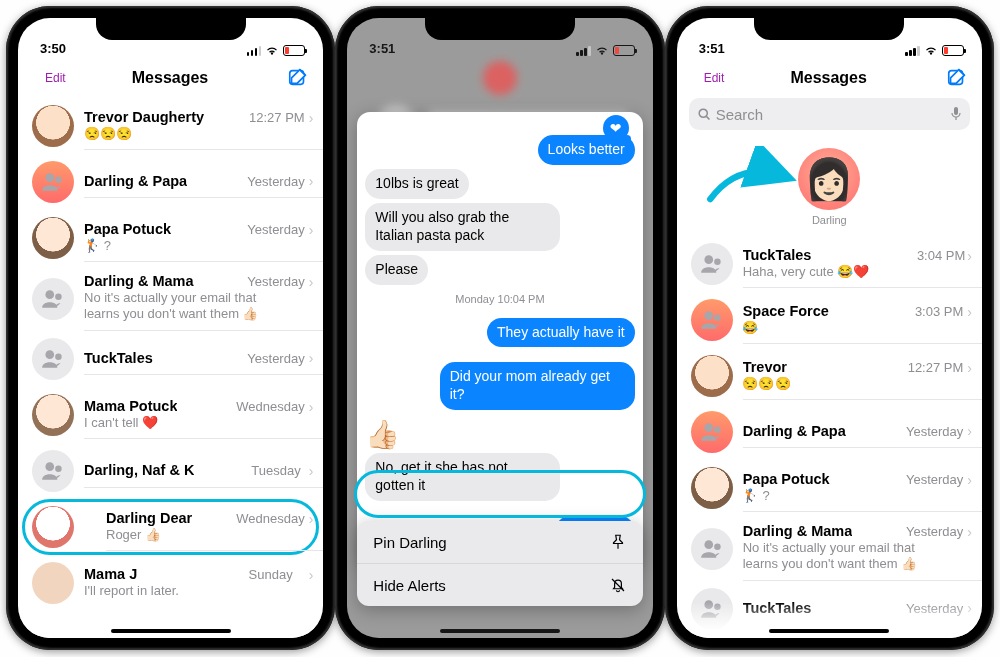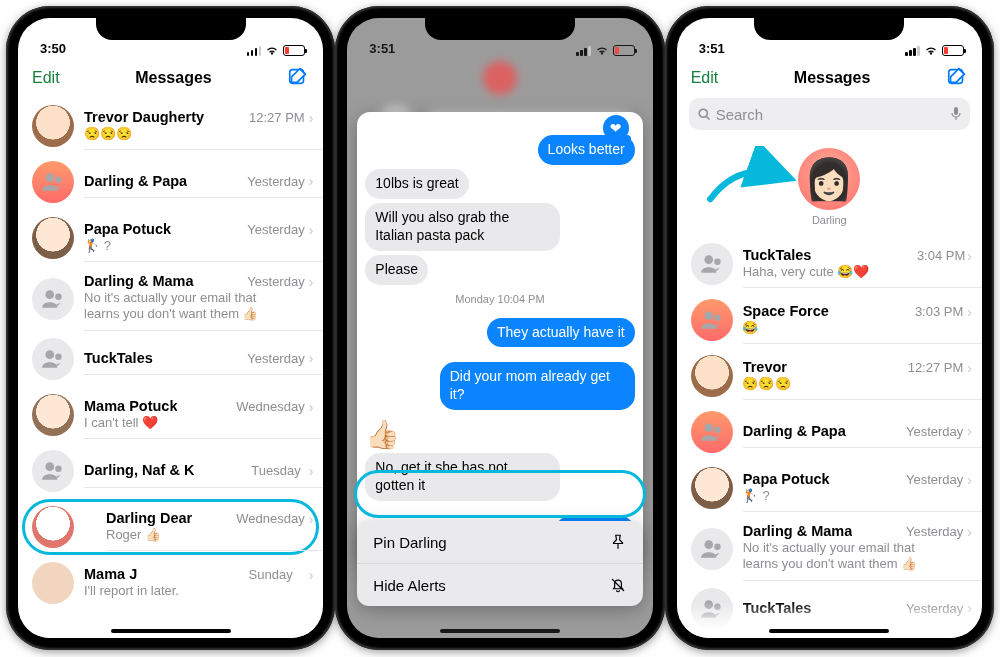"Edit" .nav-btn { color: #15803d -> #a21caf; font-size: 16px -> 12px; margin-left: none -> 13px }
